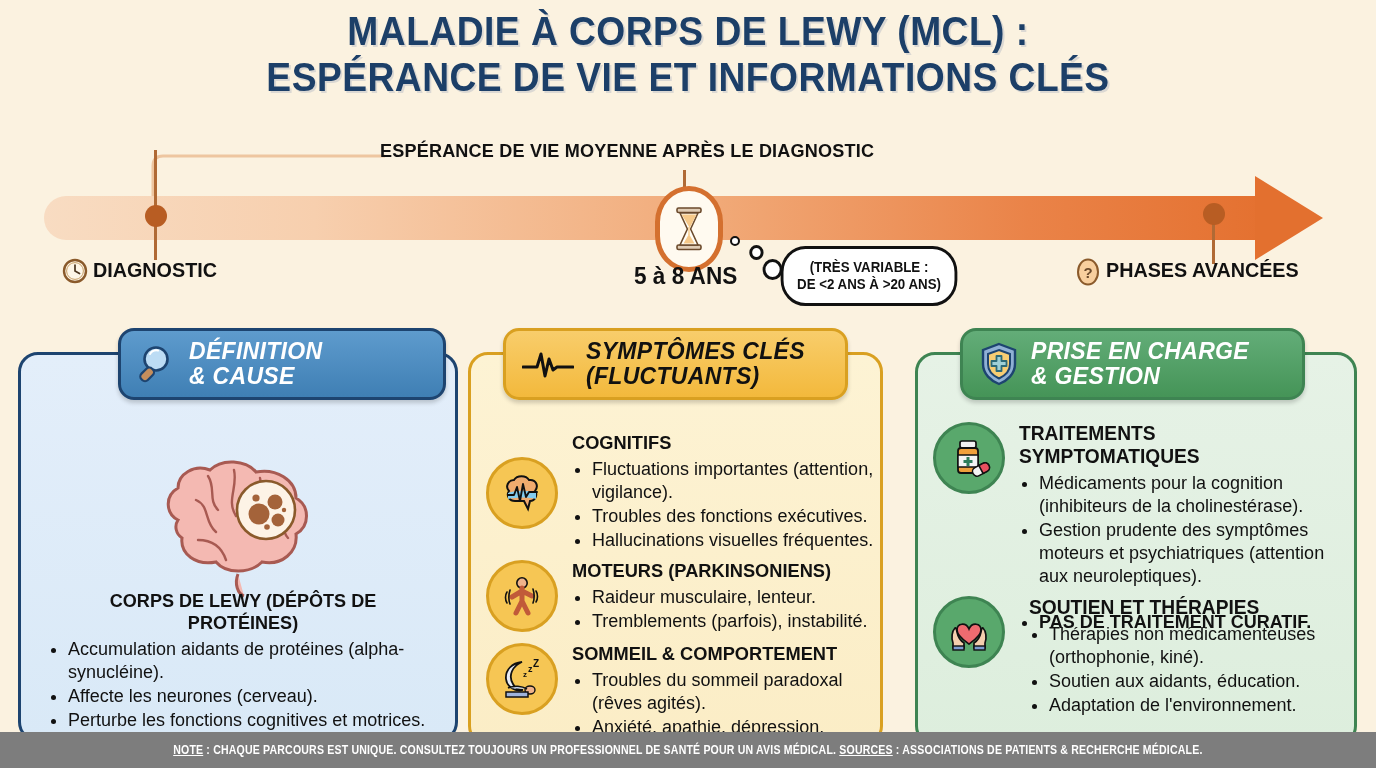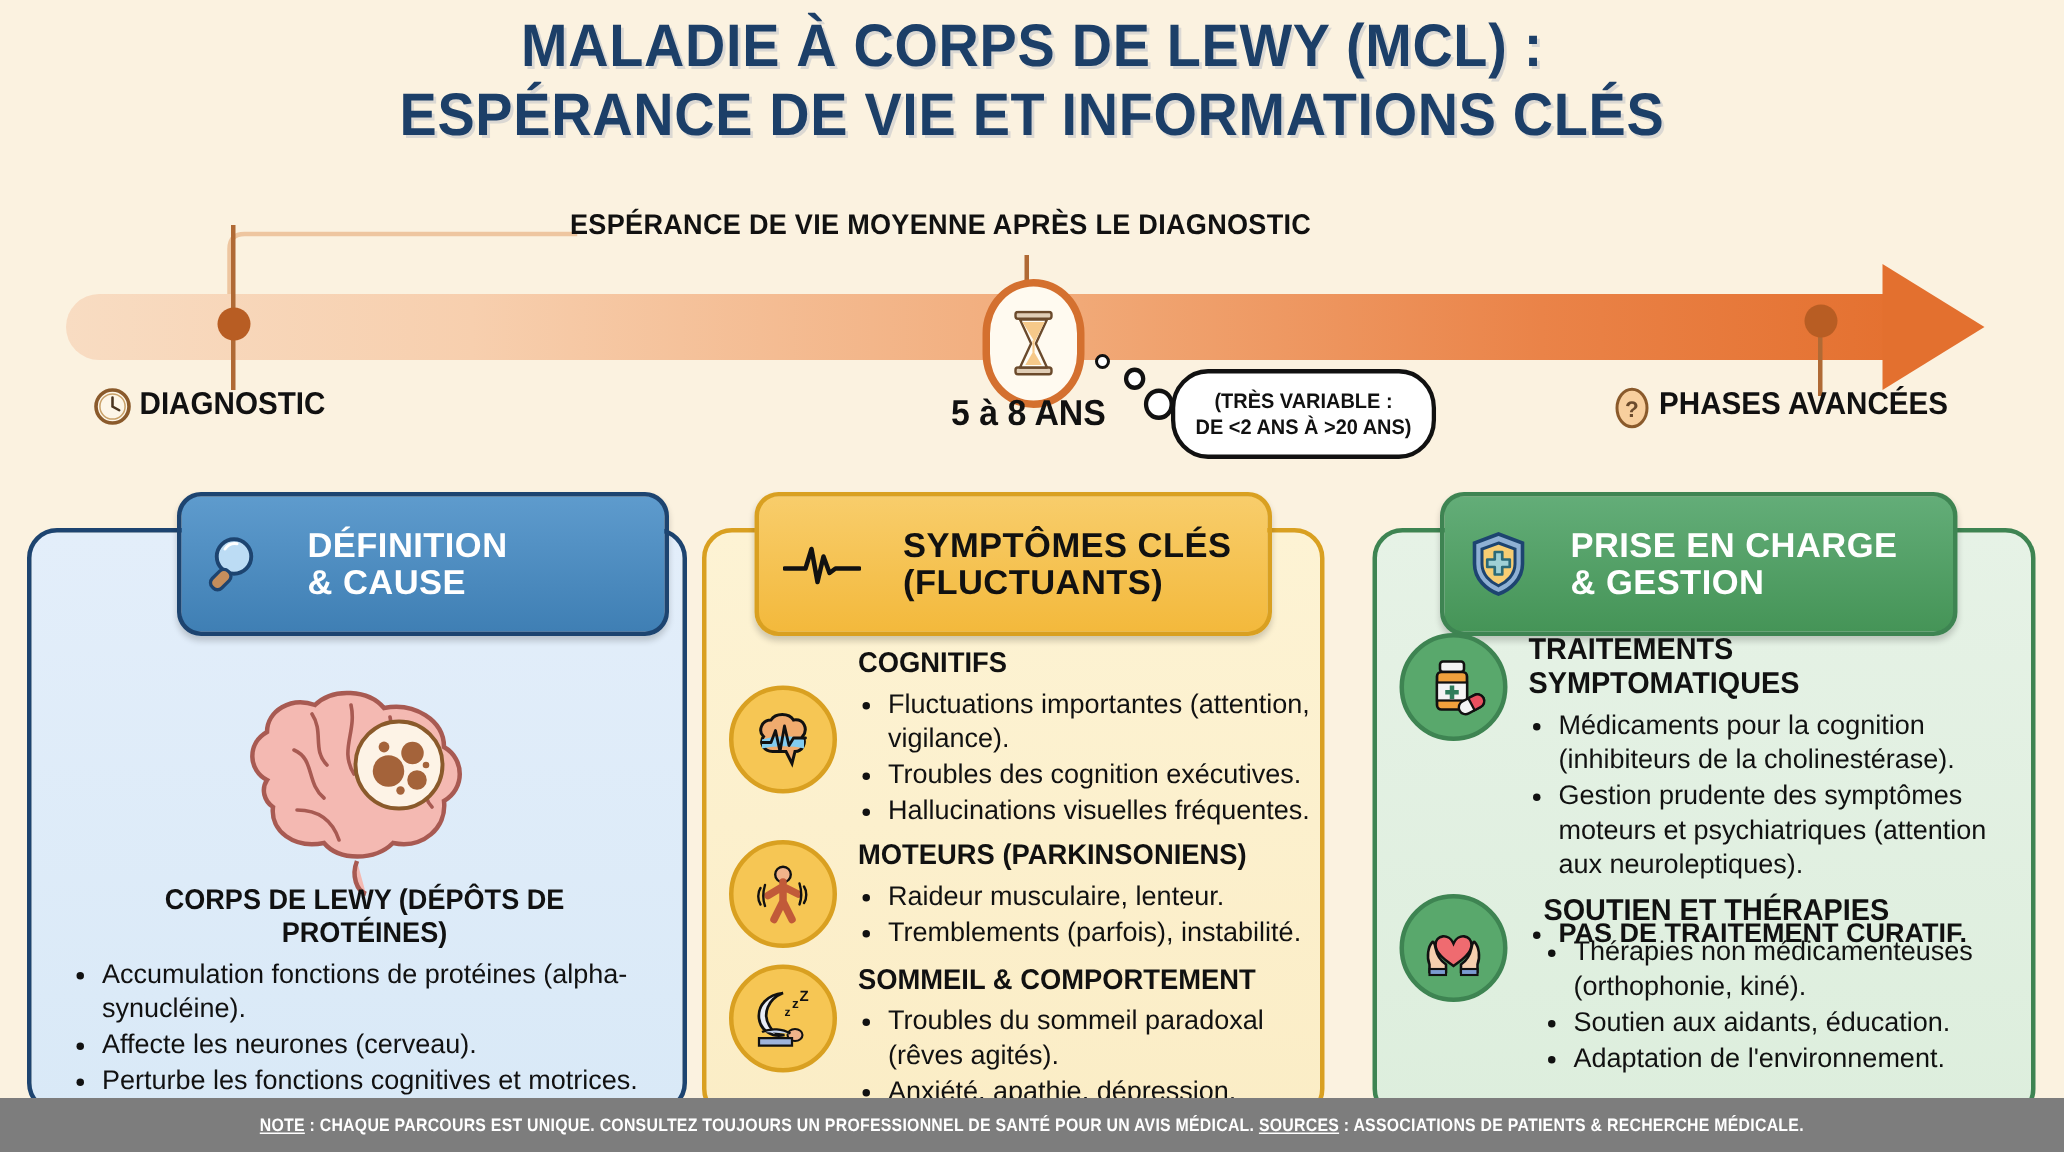"DÉFINITION" .card-hd { font-style: none -> italic; gap: 28px -> 12px; padding: 20px 16px -> 8px 16px }
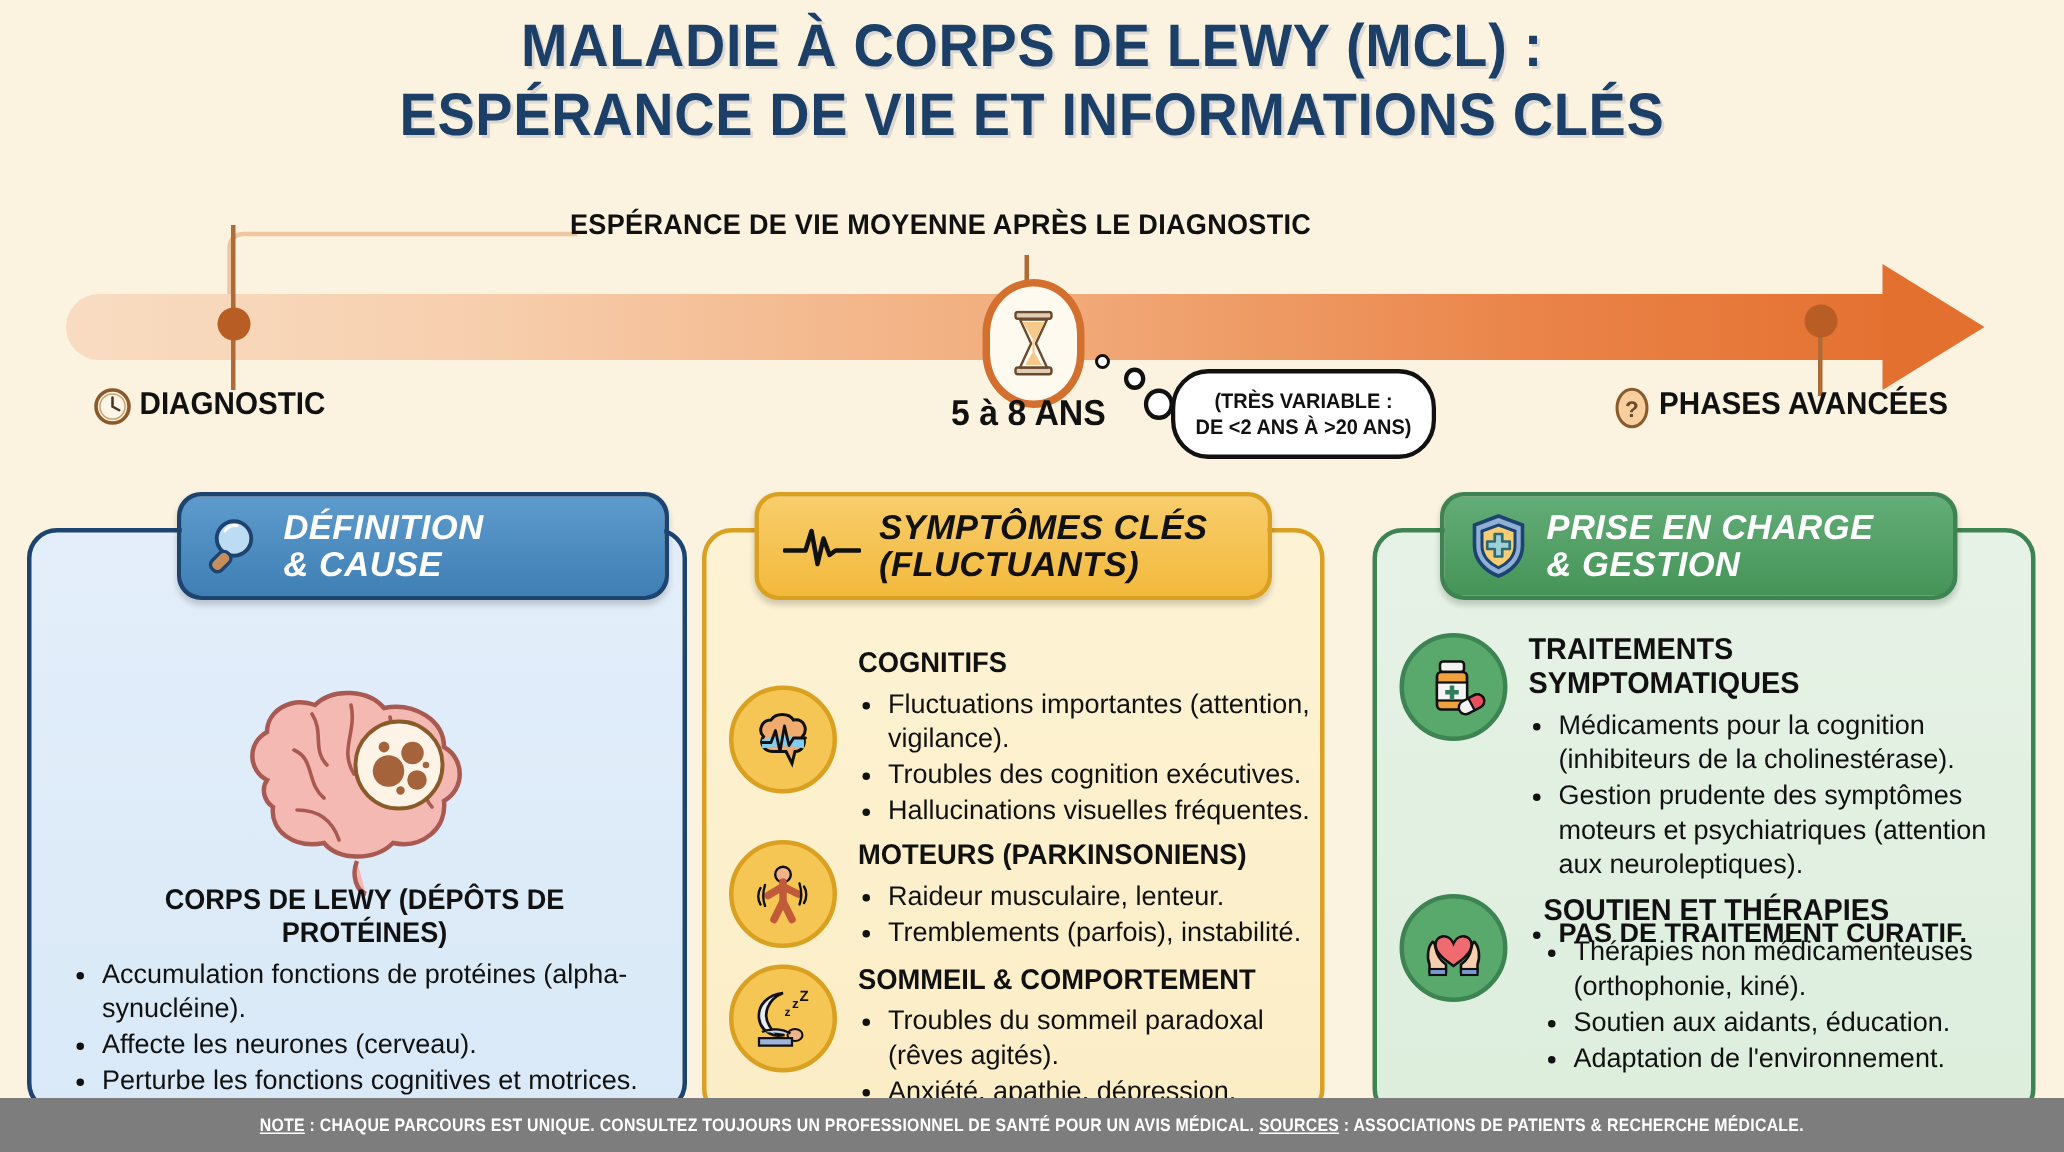"Troubles des cognition exécutives." li { text: cognition -> fonctions }
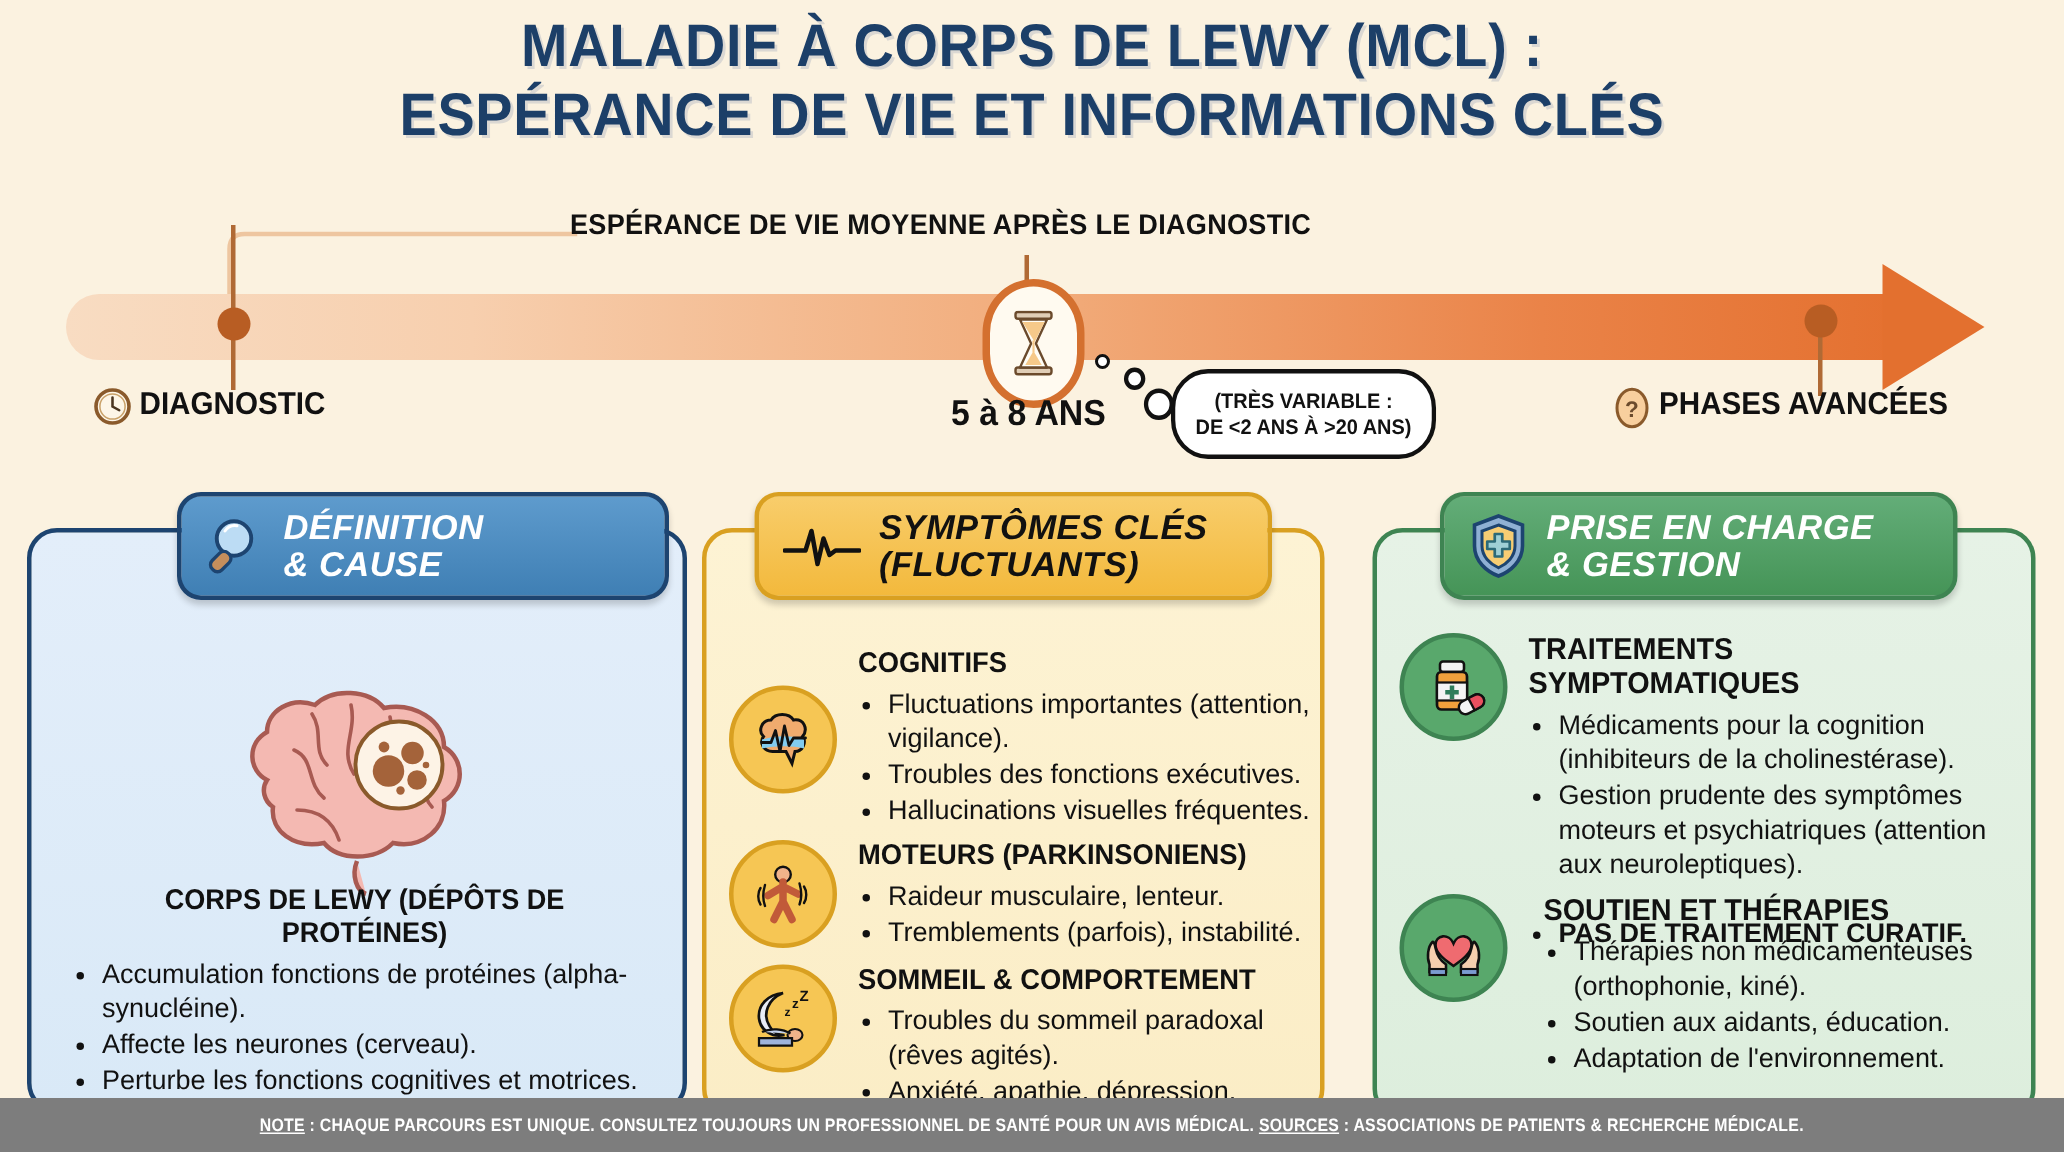"Accumulation fonctions de protéines" li { text: fonctions -> aidants }
